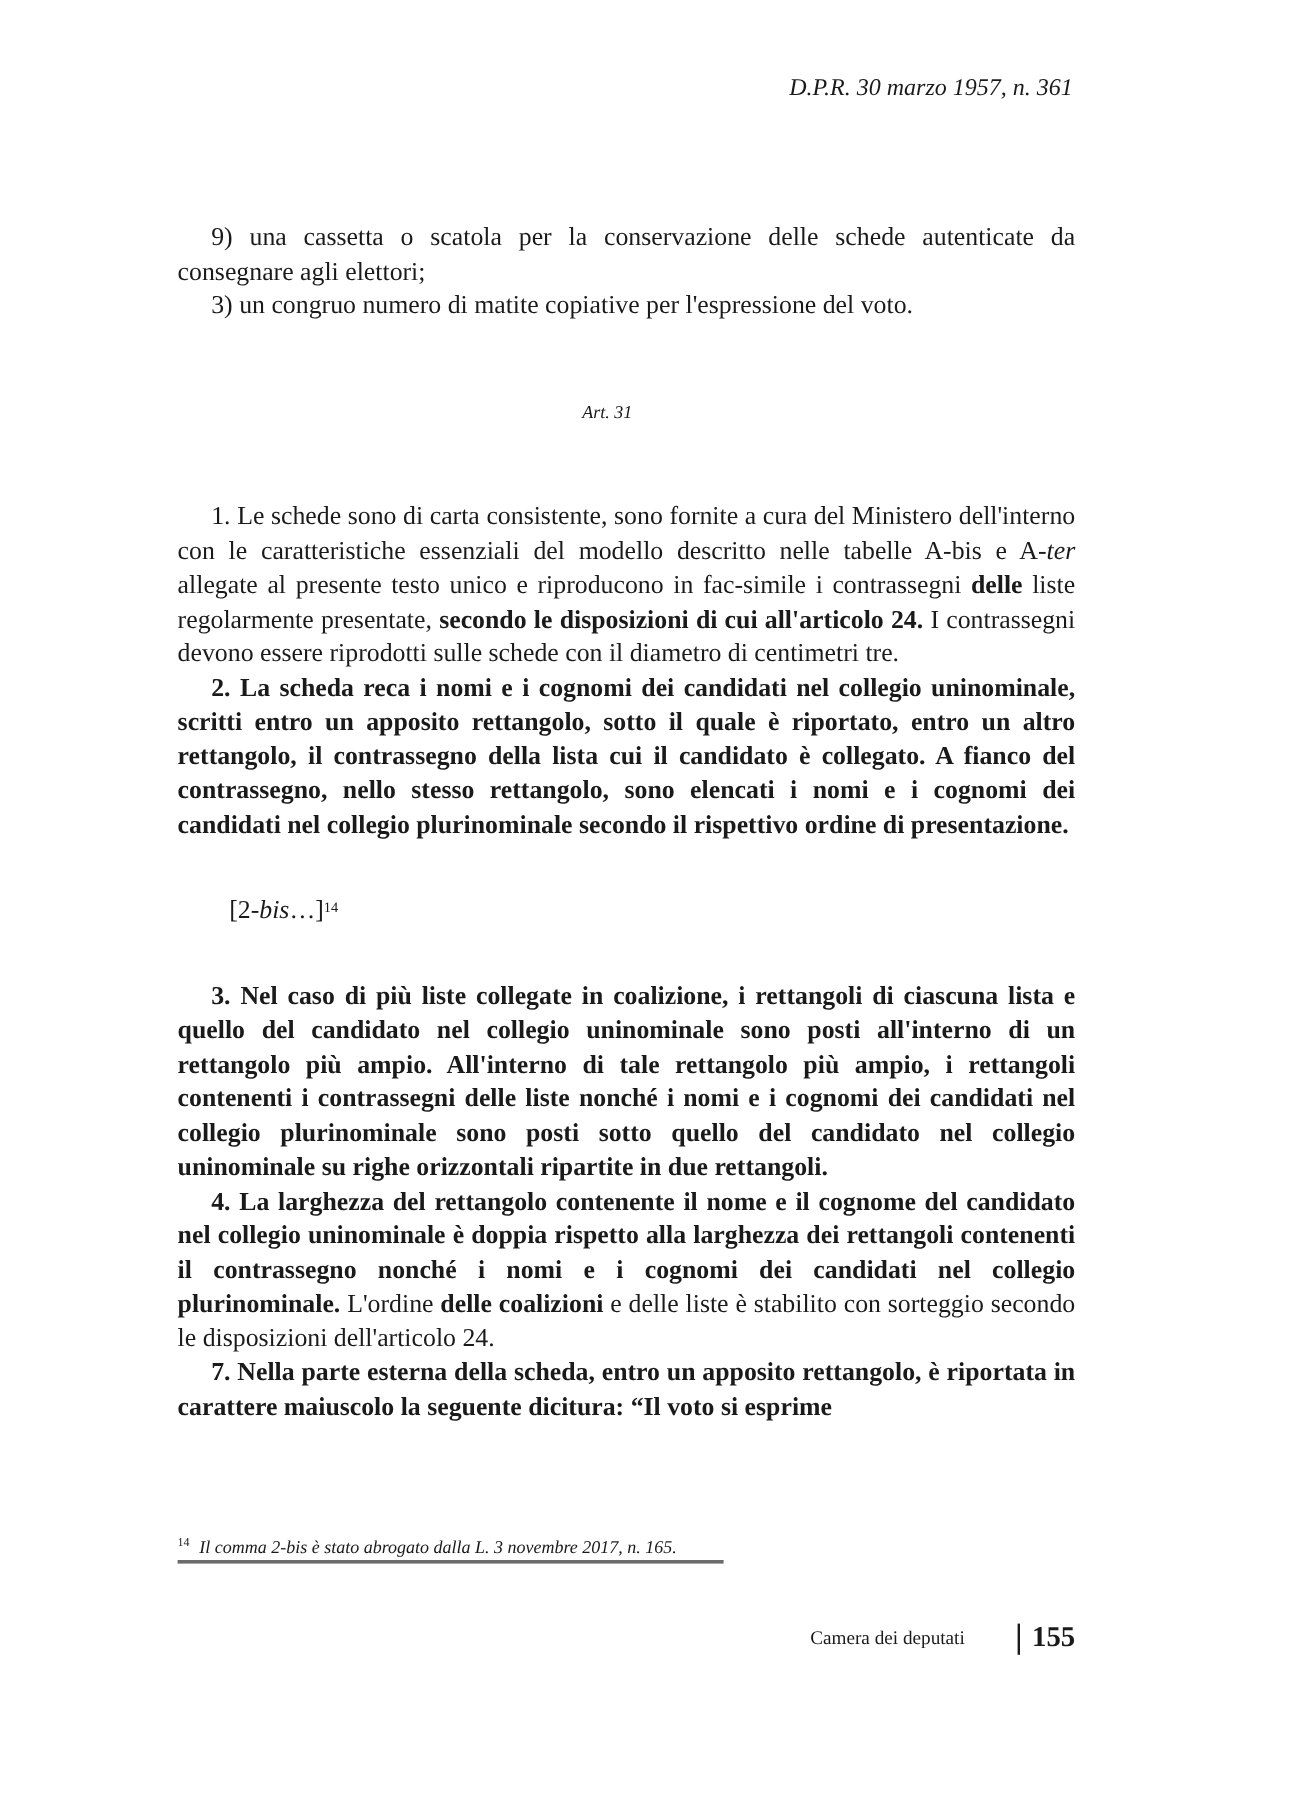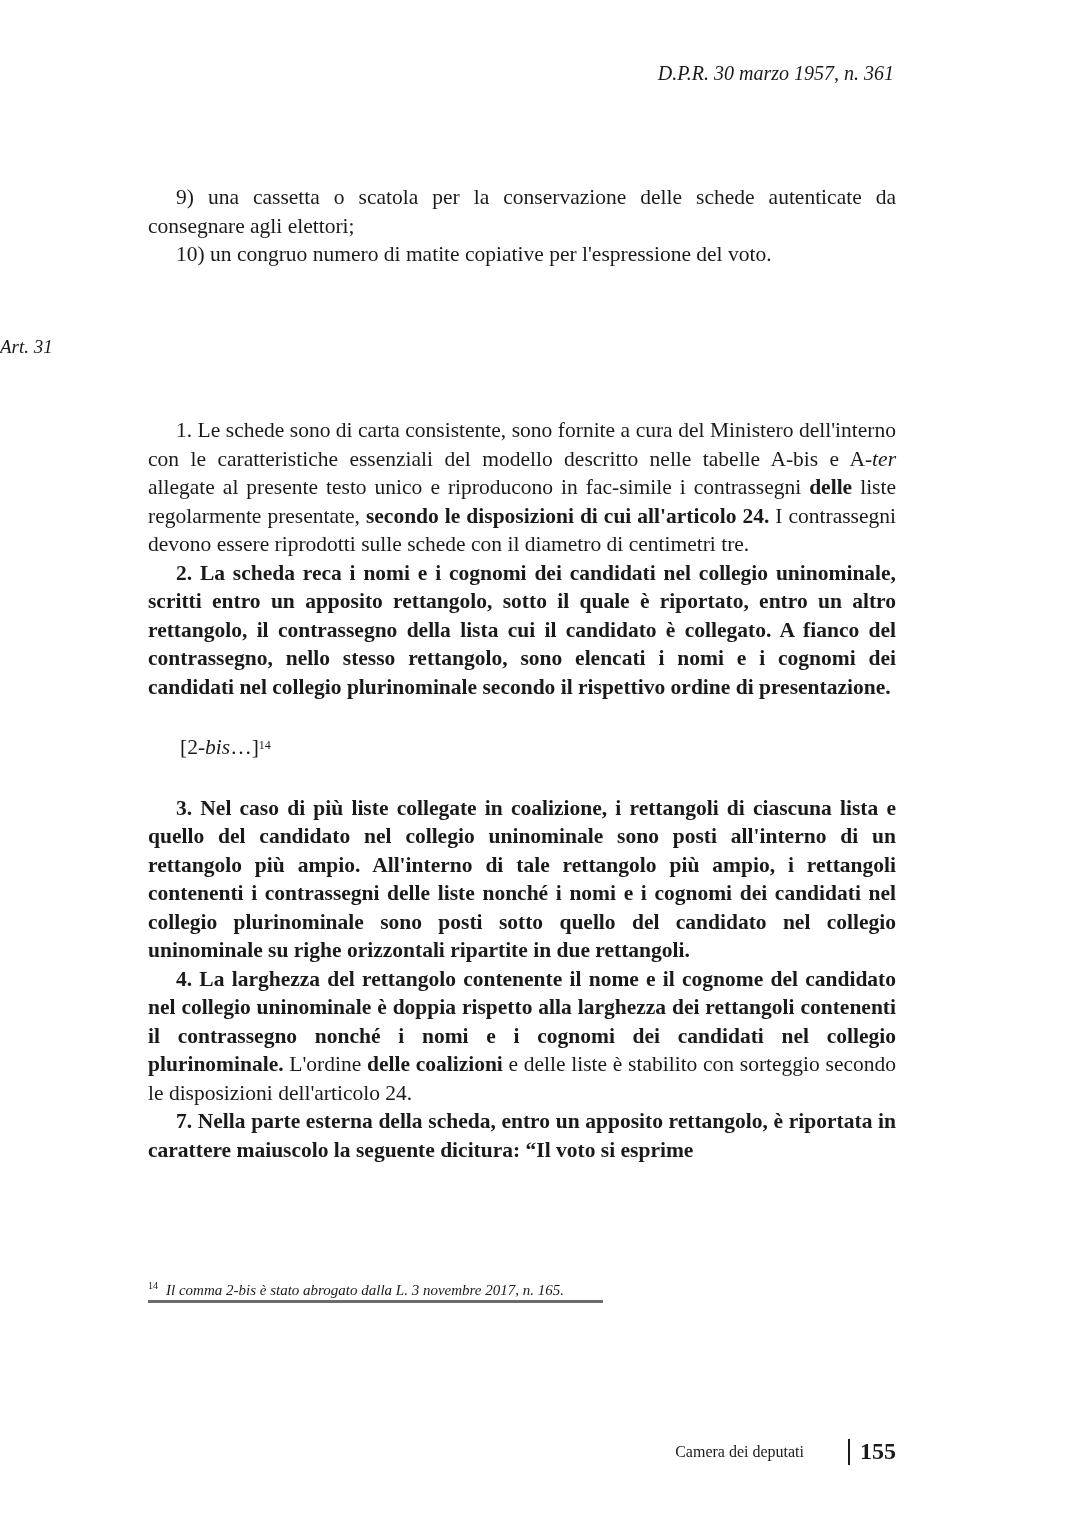"10) un congruo numero di" p.p { text: 10 -> 3 }
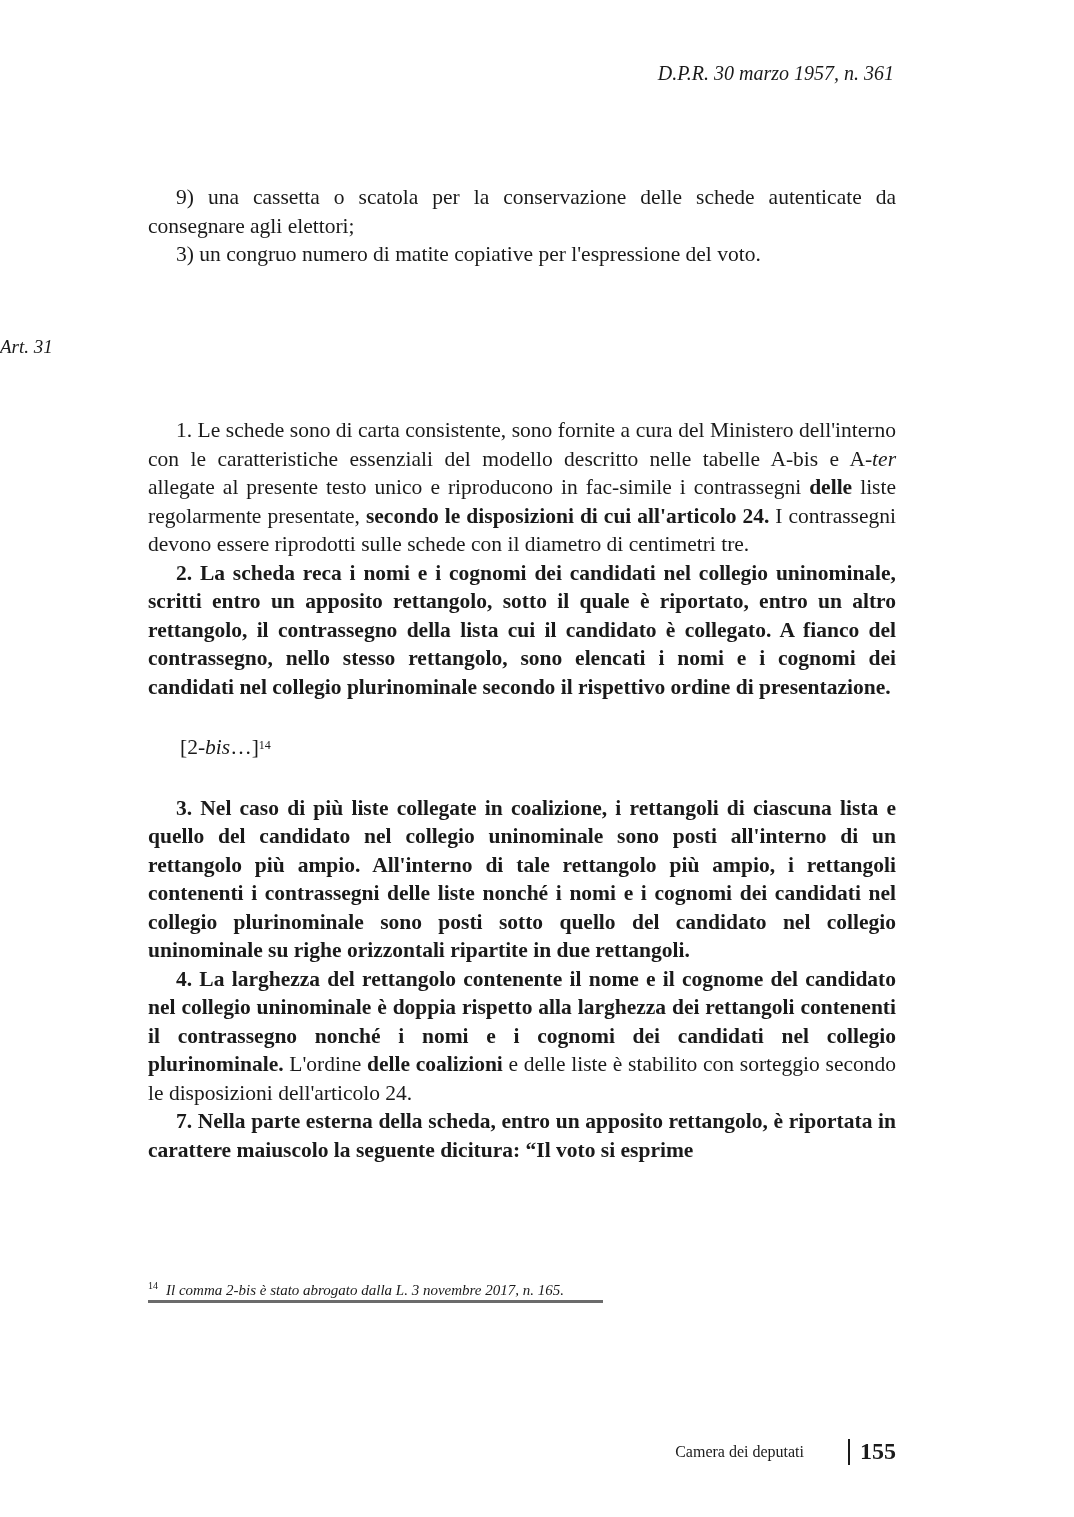"Art. 31" .art-title { font-size: 19px -> 15px; text-align: none -> center }
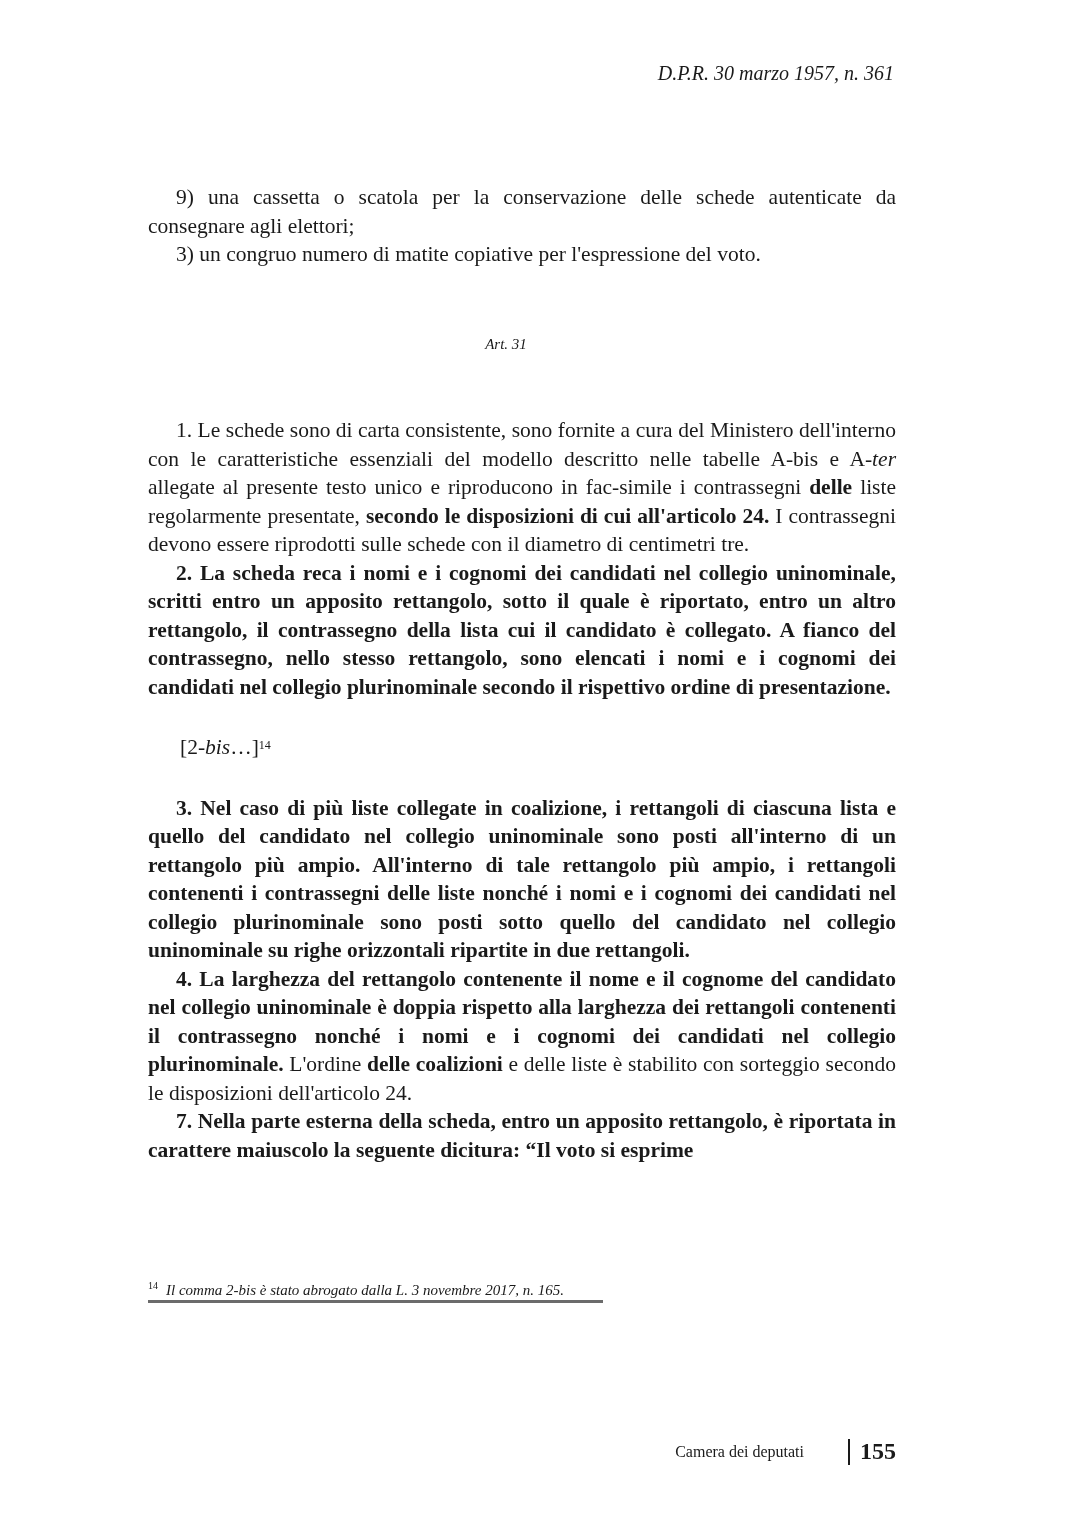"[2-bis…]14" .p-noindent { margin: 4px -> 15px }
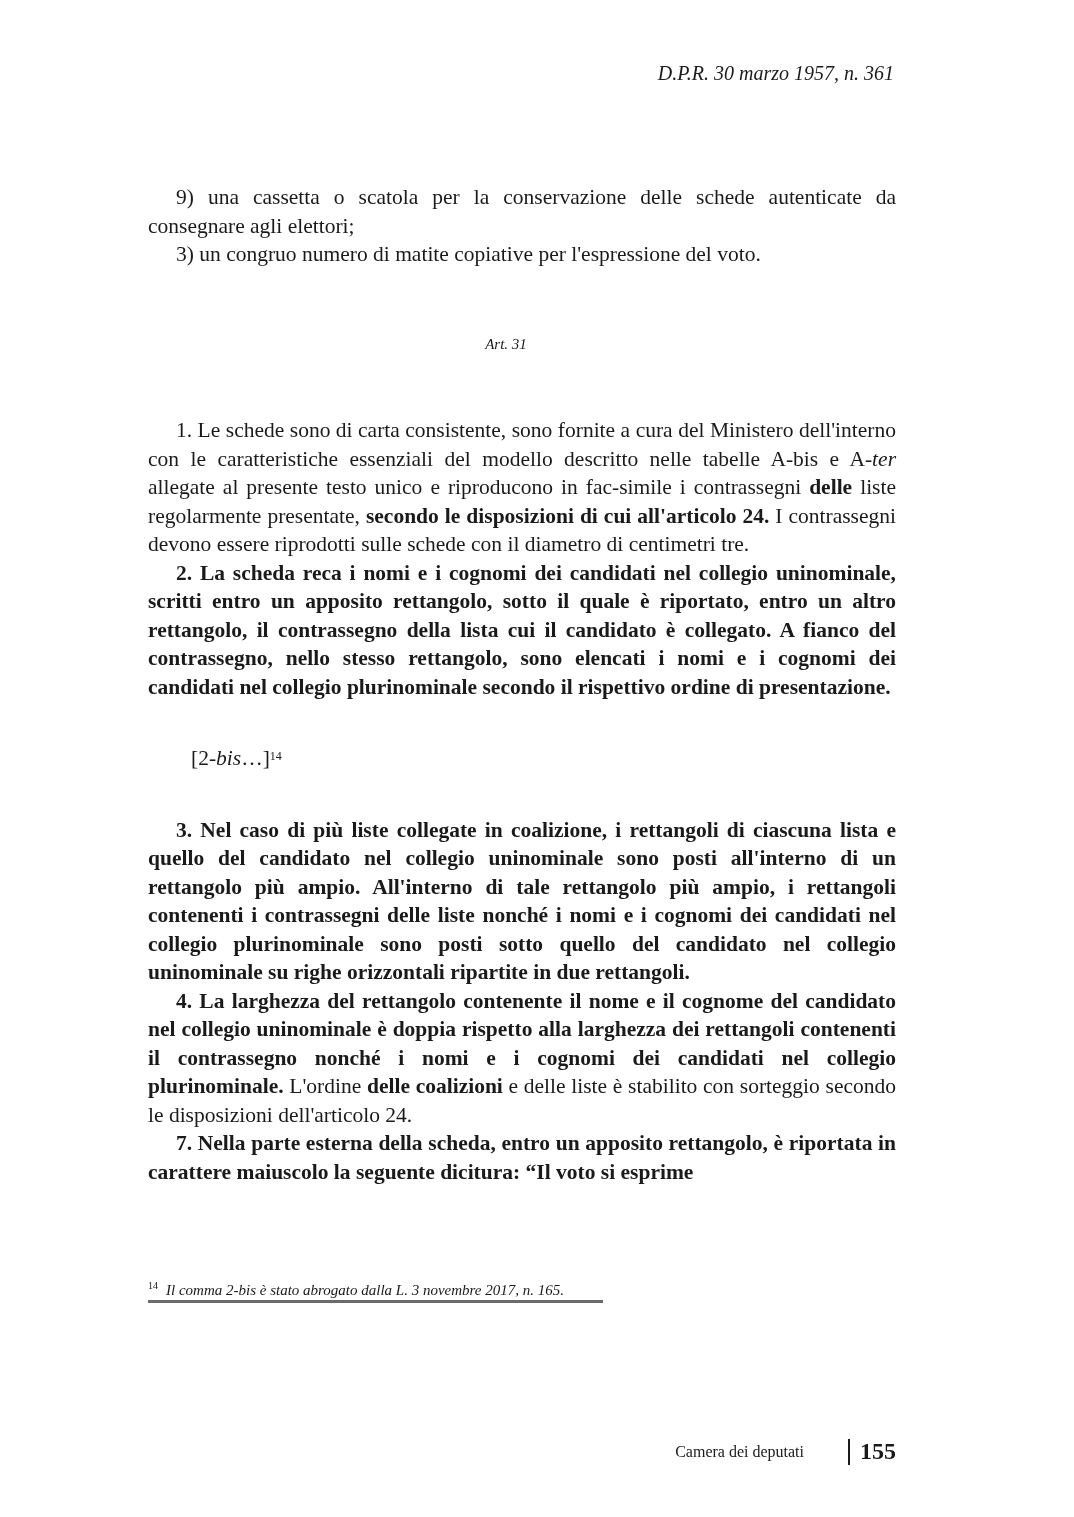"Camera dei deputati" .footer { top: 1438px -> 1352px }
